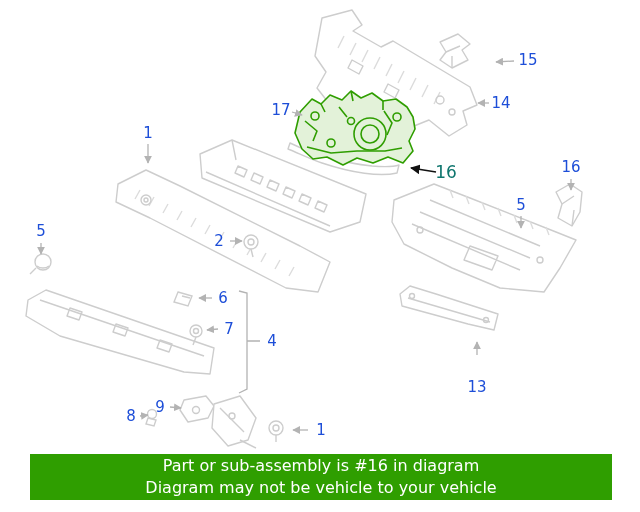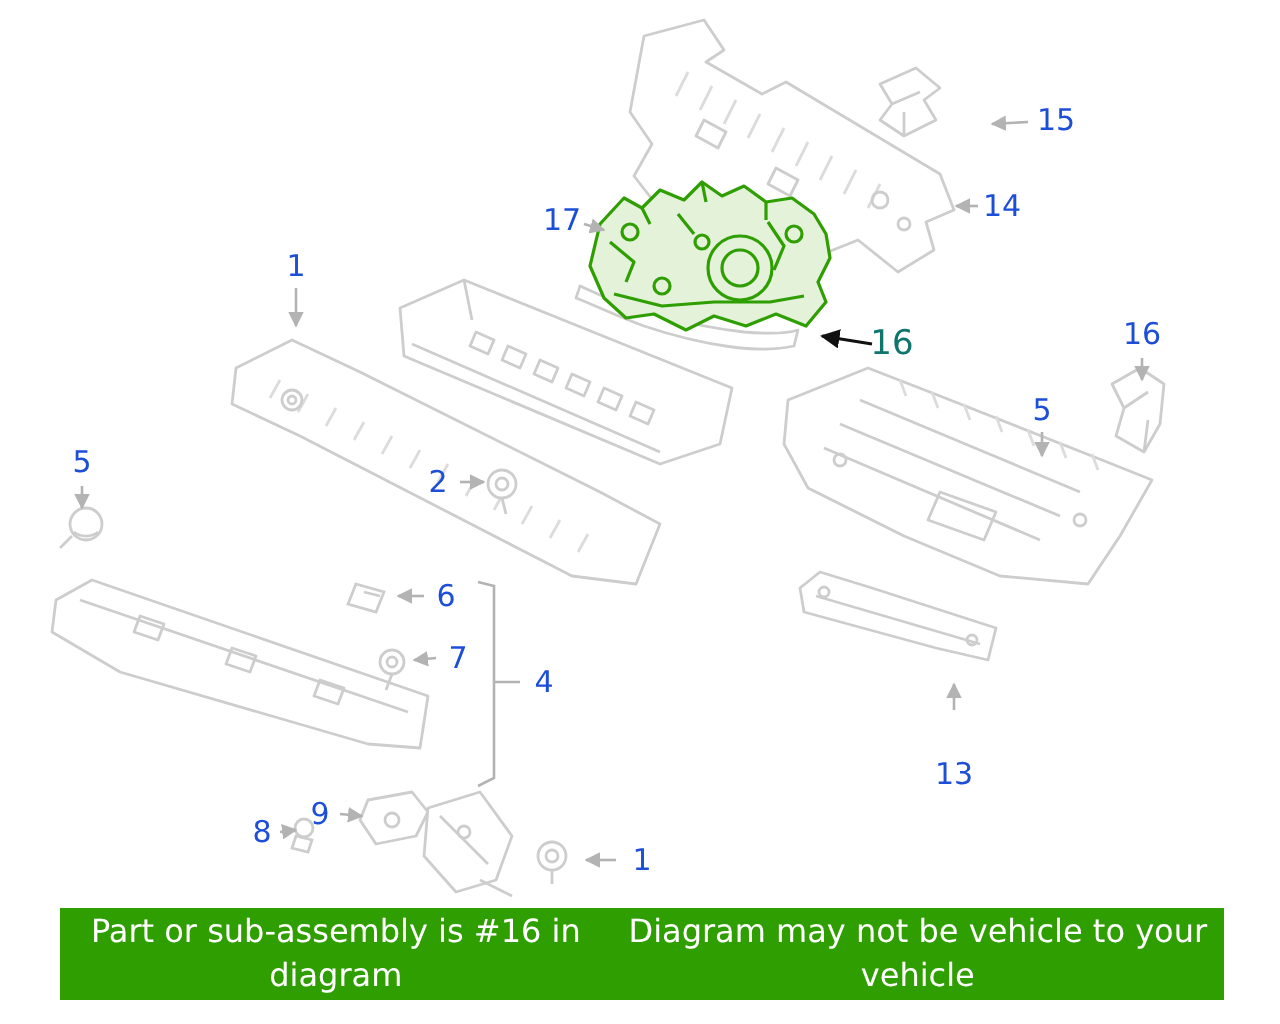"Part or sub-assembly is #16" .banner { flex-direction: row -> column }
